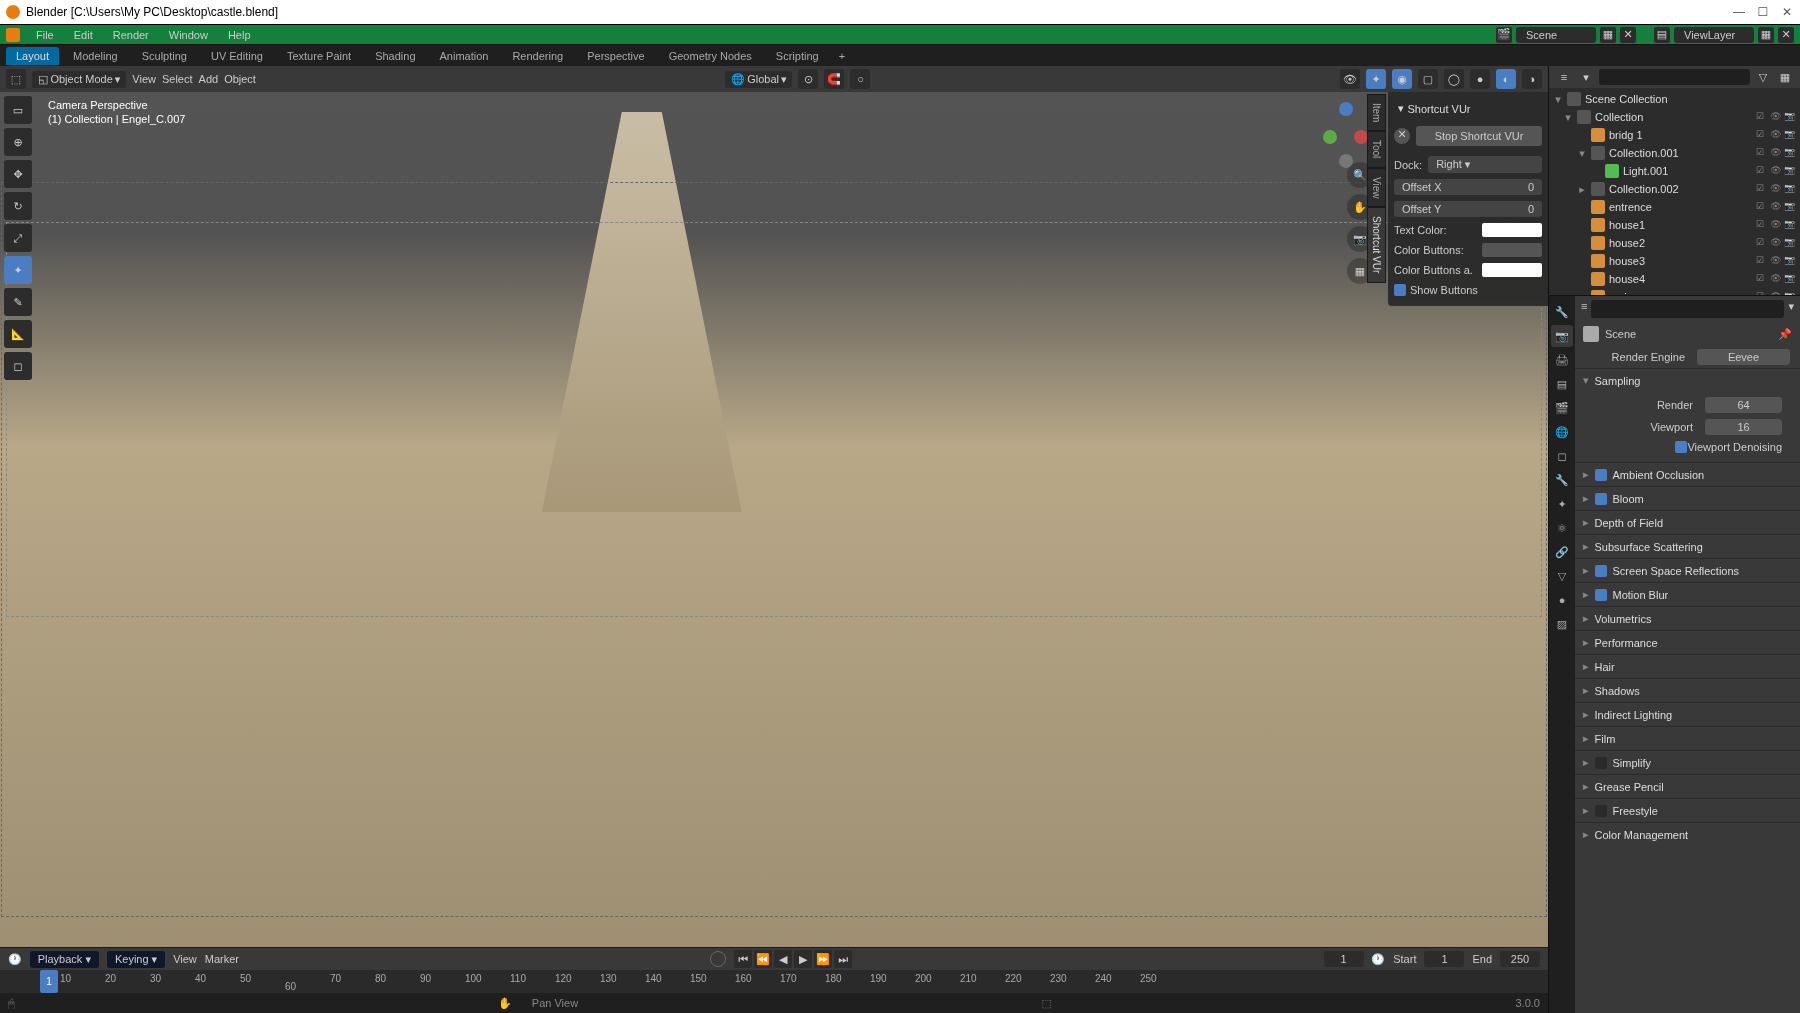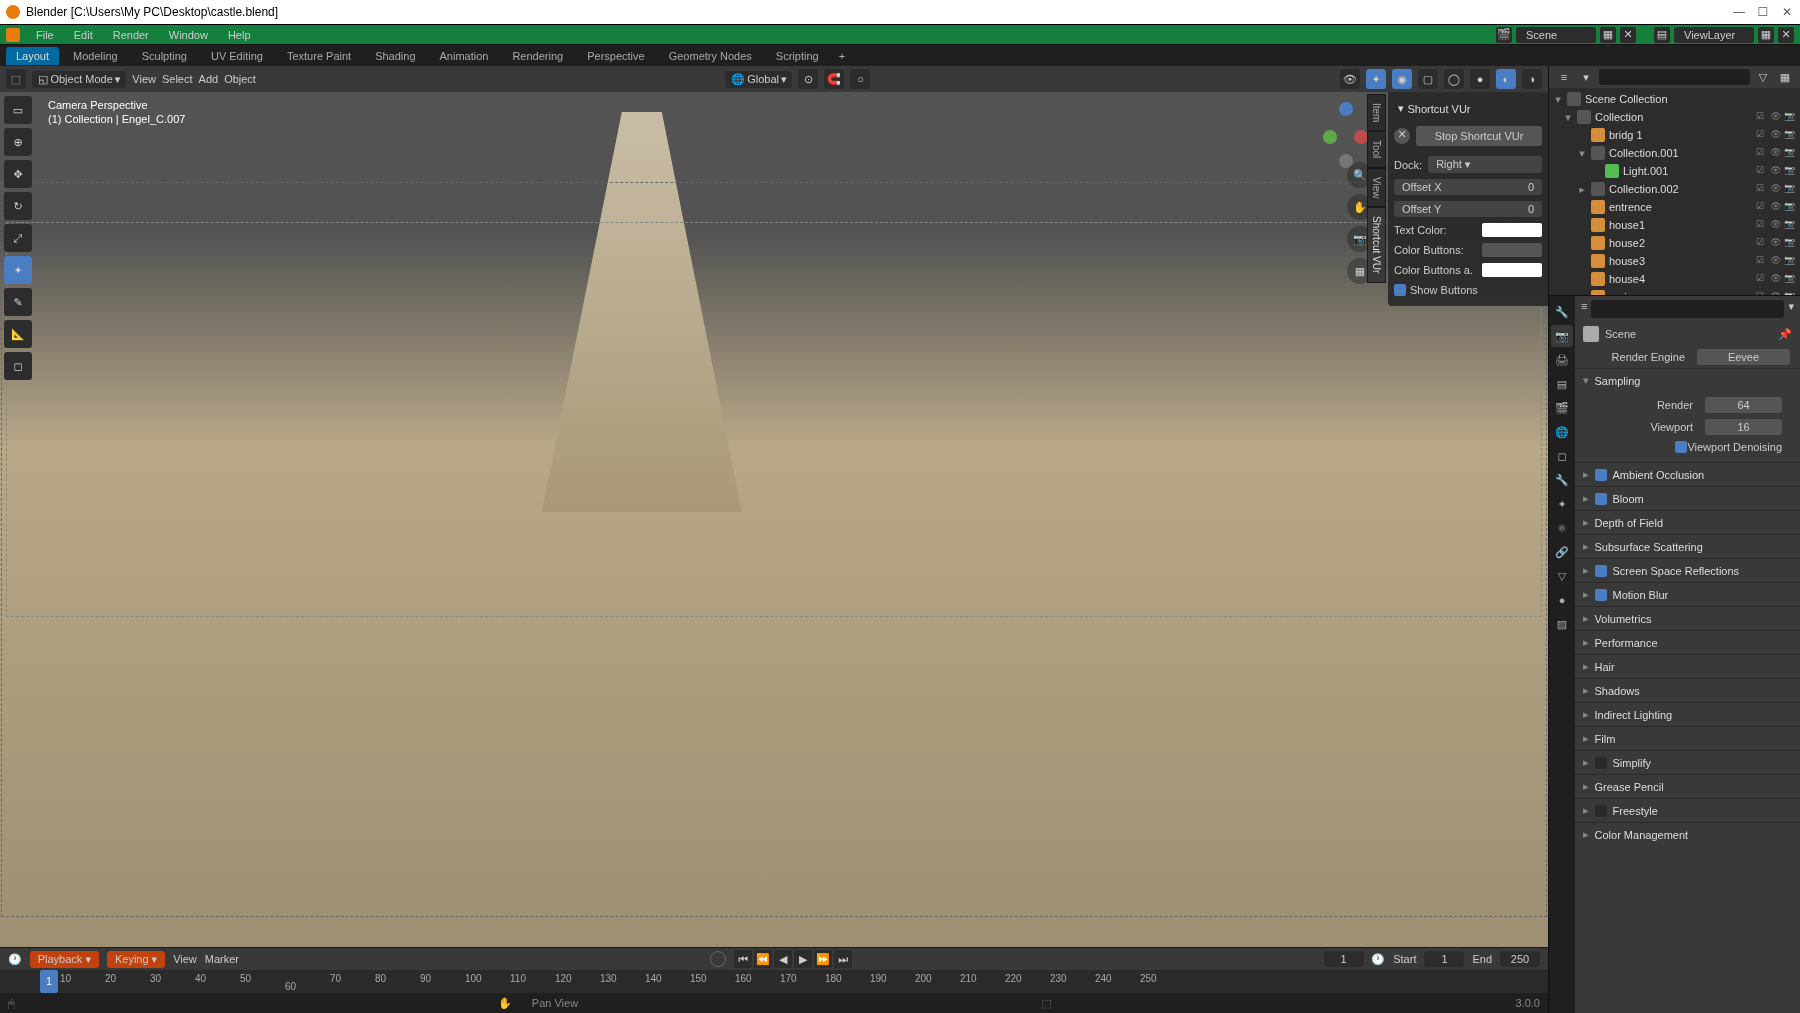"Playback ▾" .timeline-hdr .grp { background: #c2410c -> #0f172a }
